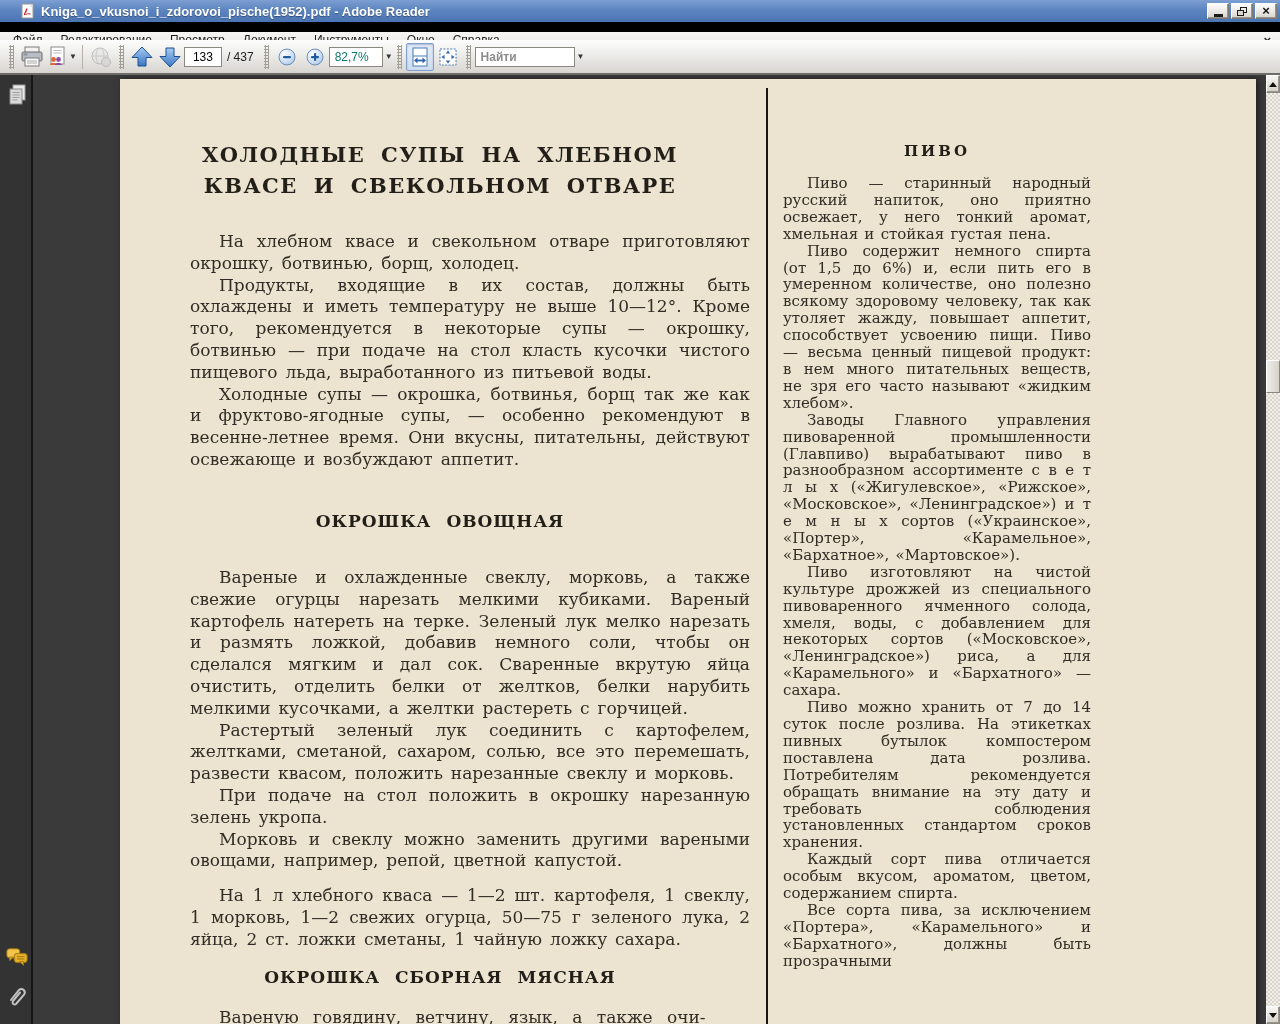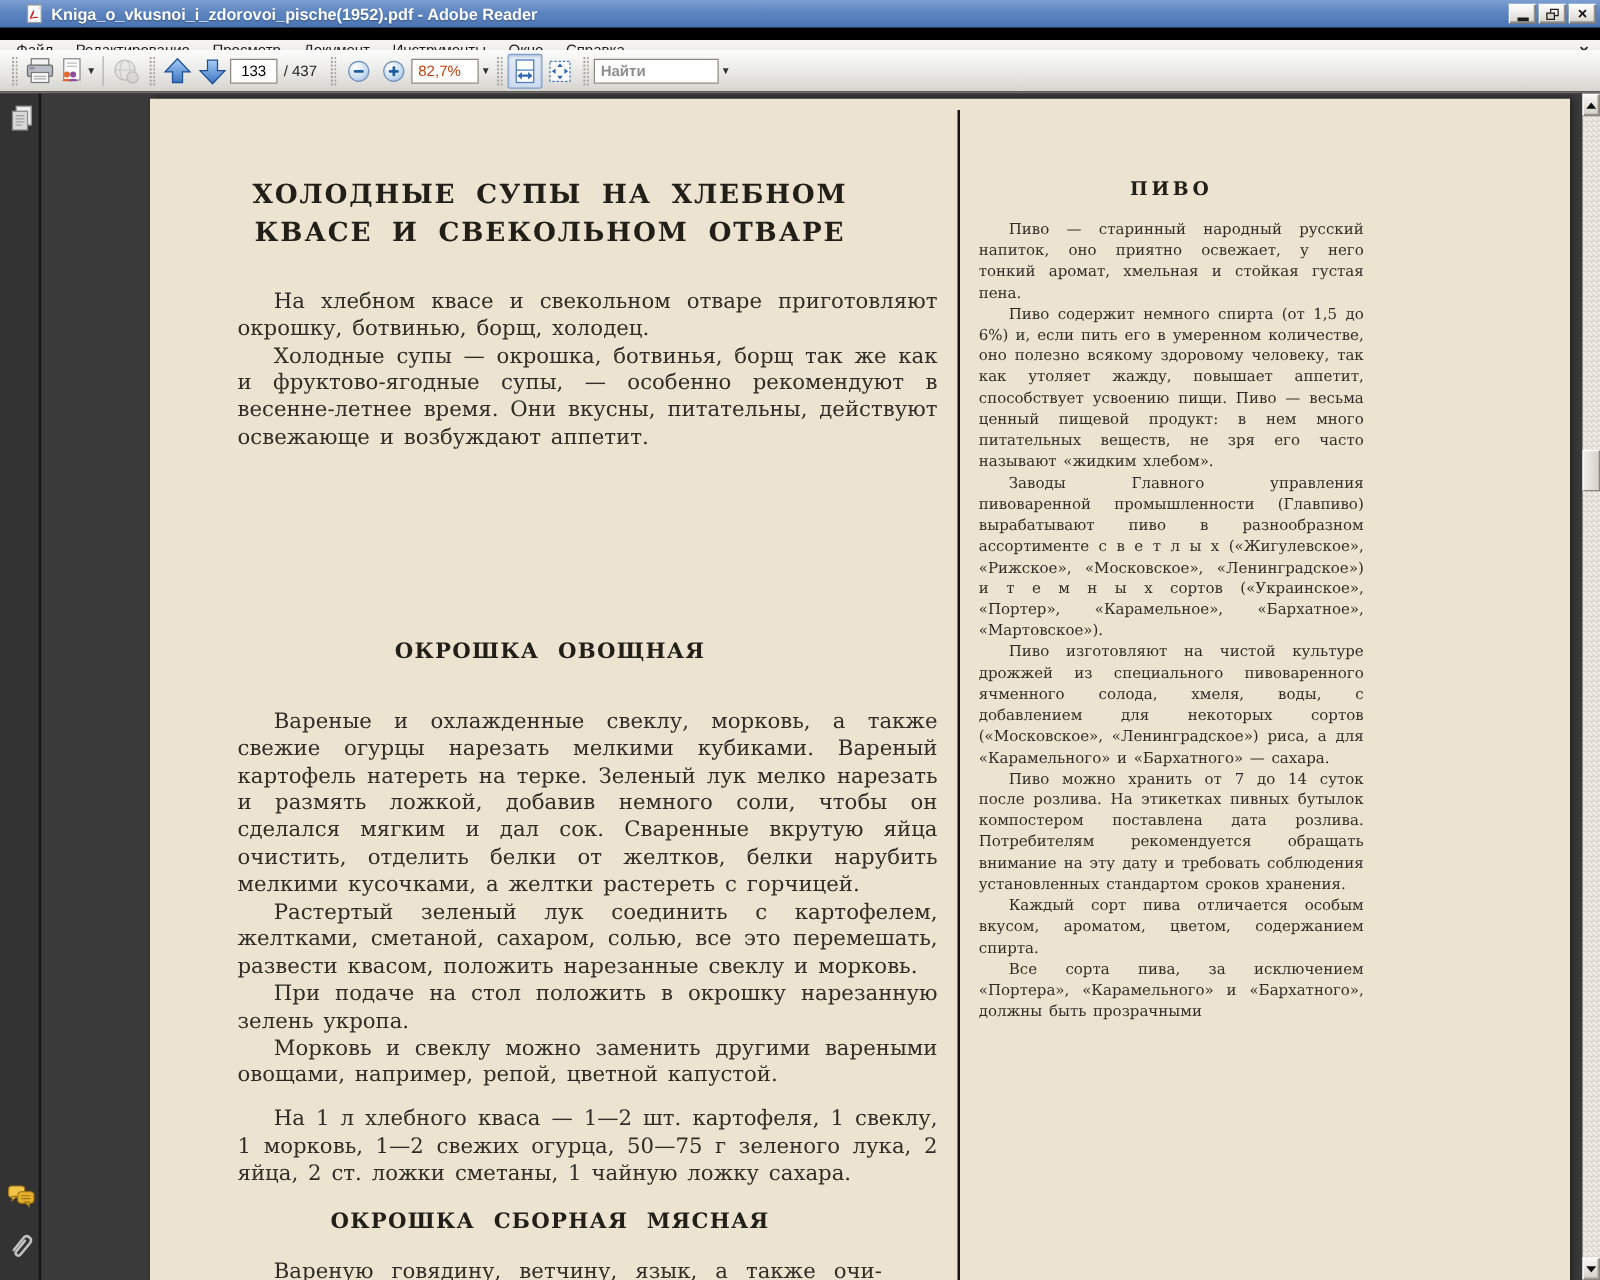"82,7%" .zoom-box { color: #c2410c -> #0f766e }
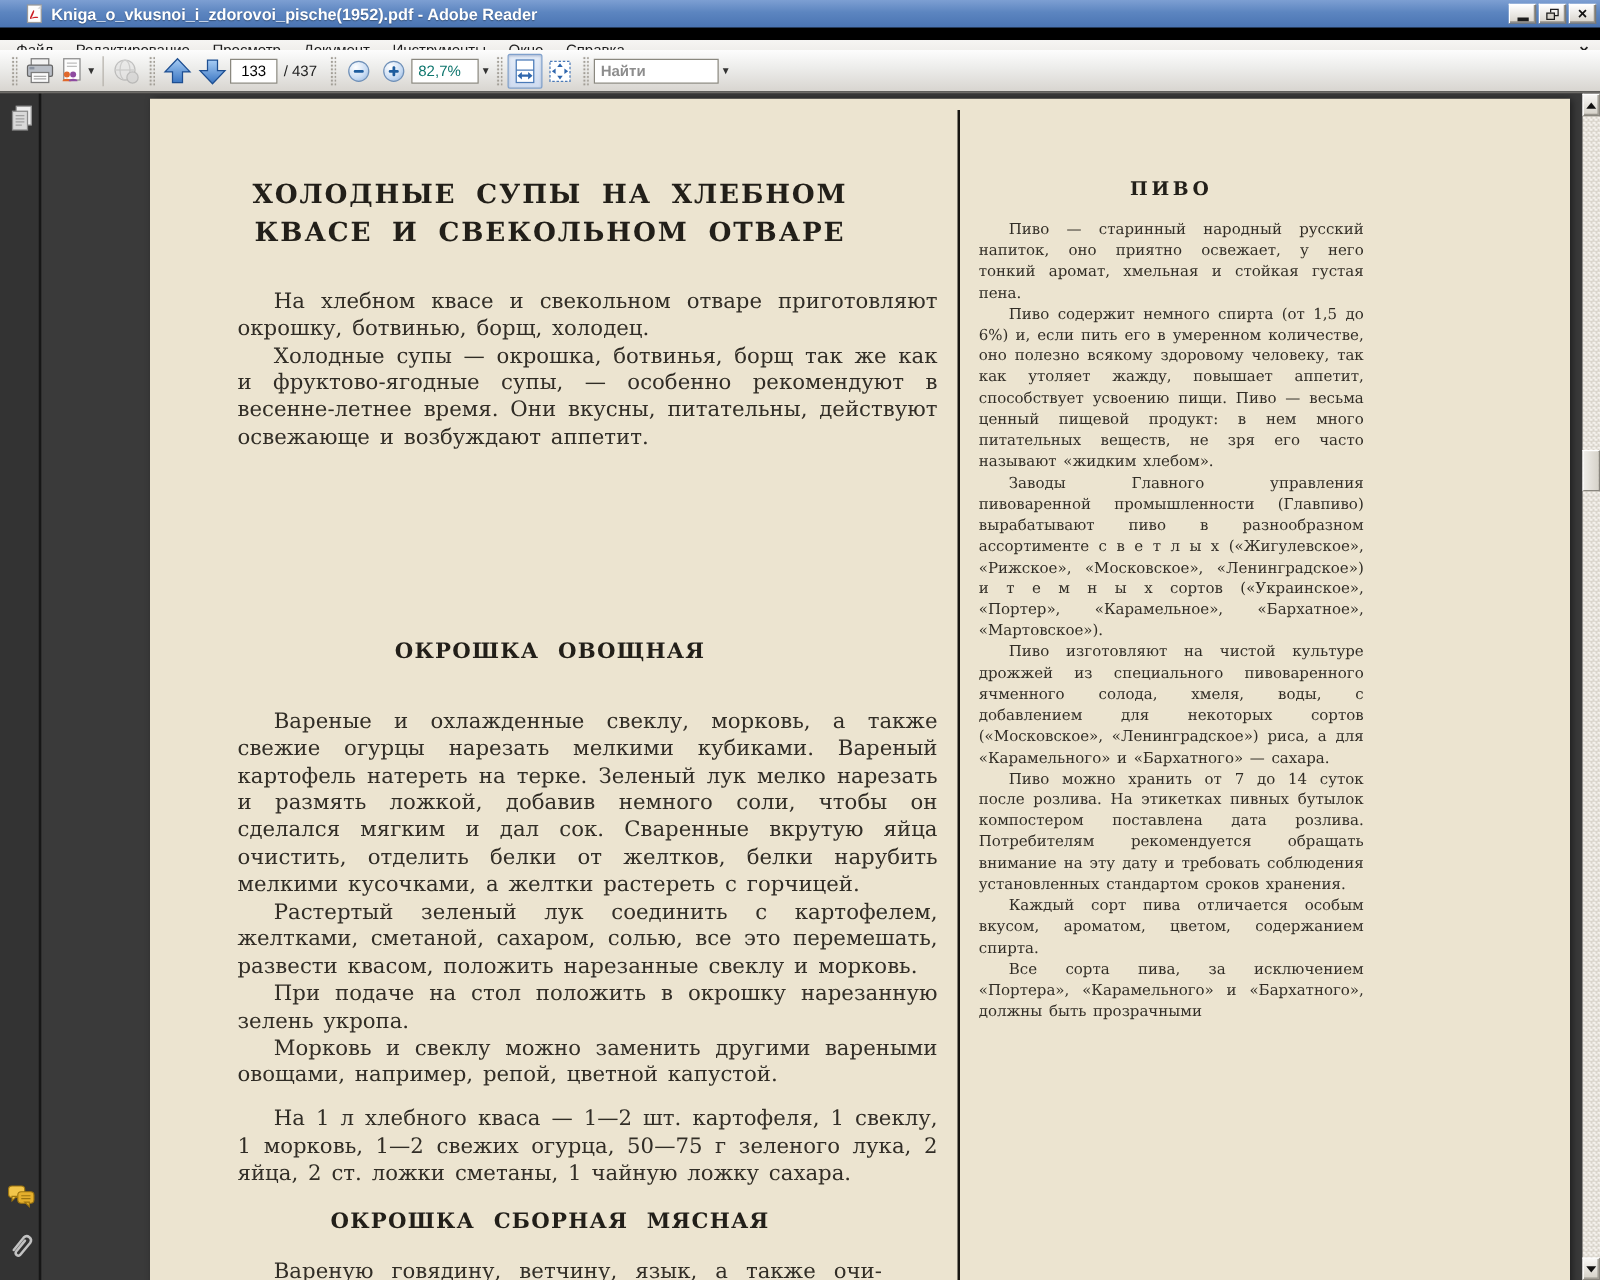"Пиво — старинный народный русский" .rightcol p { font-size: 12px -> 15px }
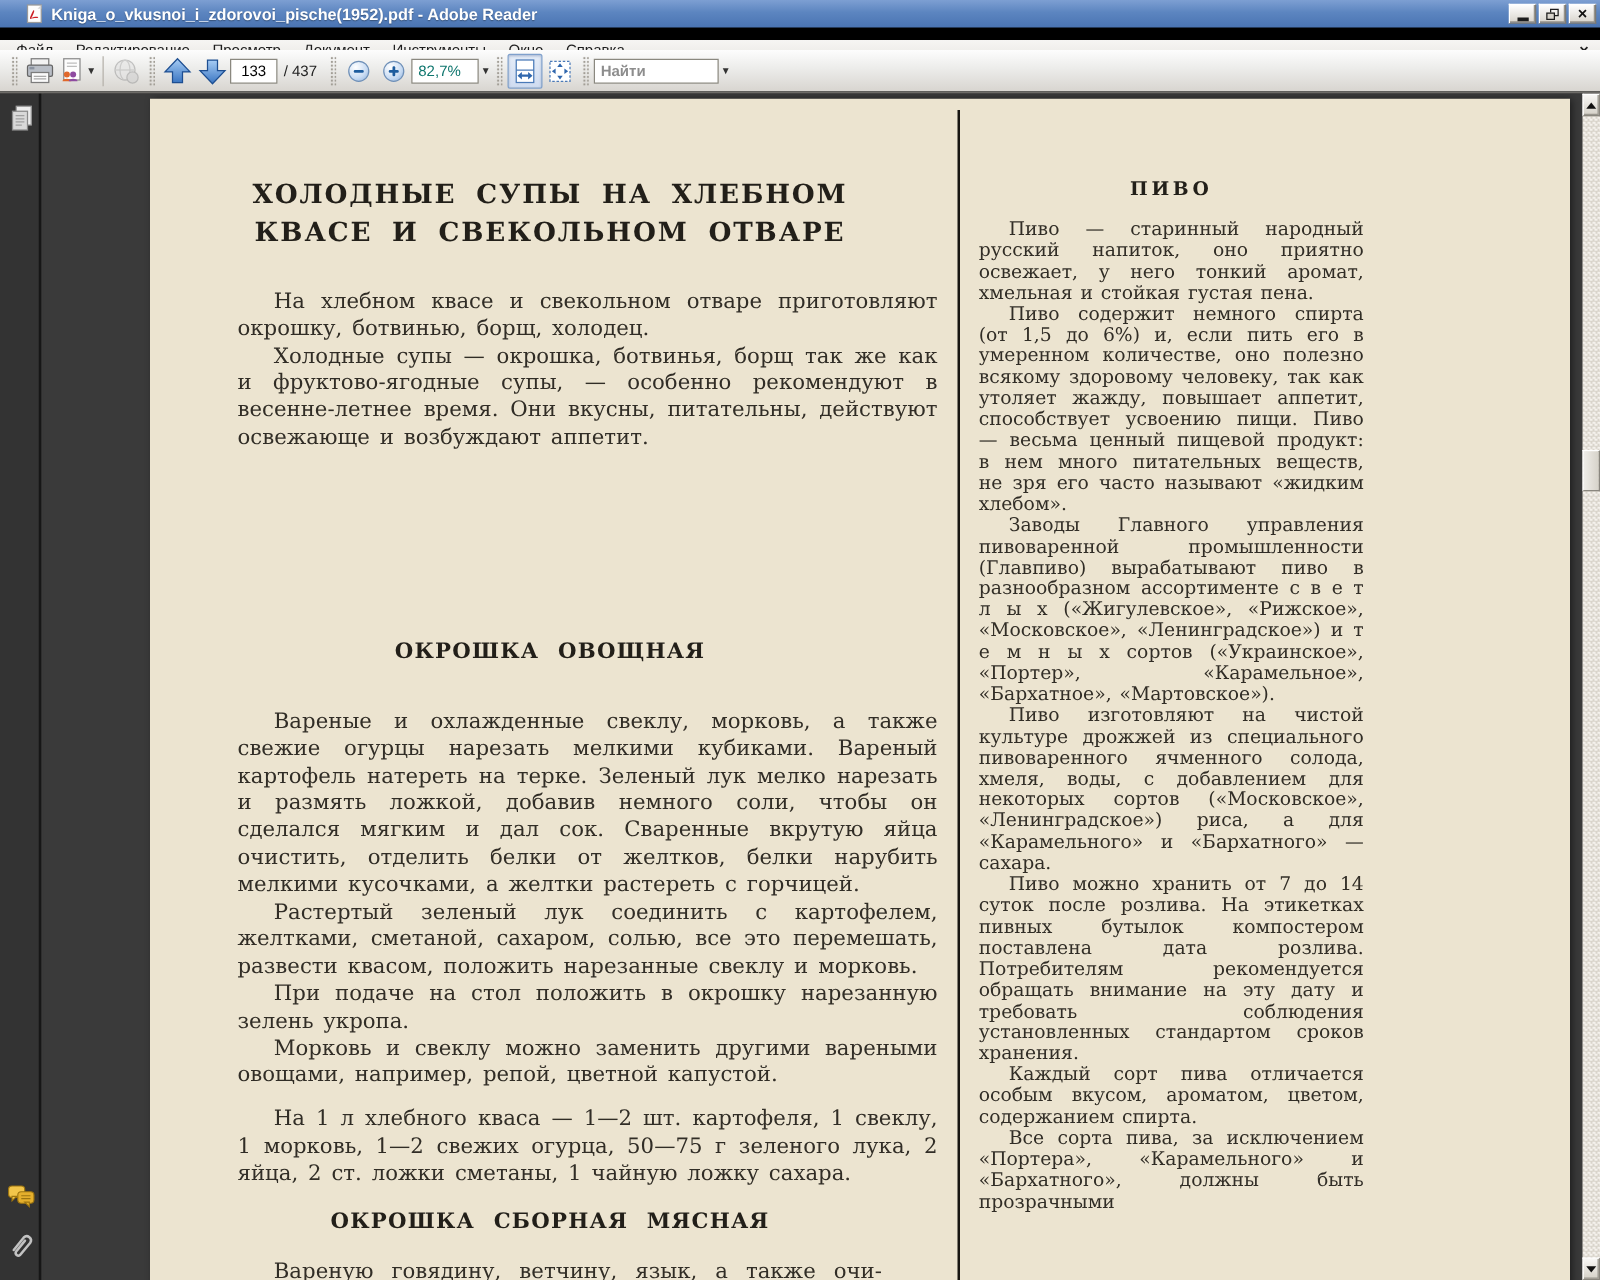"Продукты, входящие в их состав," p { html: none -> <p>Продукты, входящие в их состав, должны быть охлаждены и иметь температуру не выше 10—12°. Кроме того, рекомендуется в некоторые супы — окрошку, ботвинью — при подаче на стол класть кусочки чистого пищевого льда, выработанного из питьевой воды.</p> }
